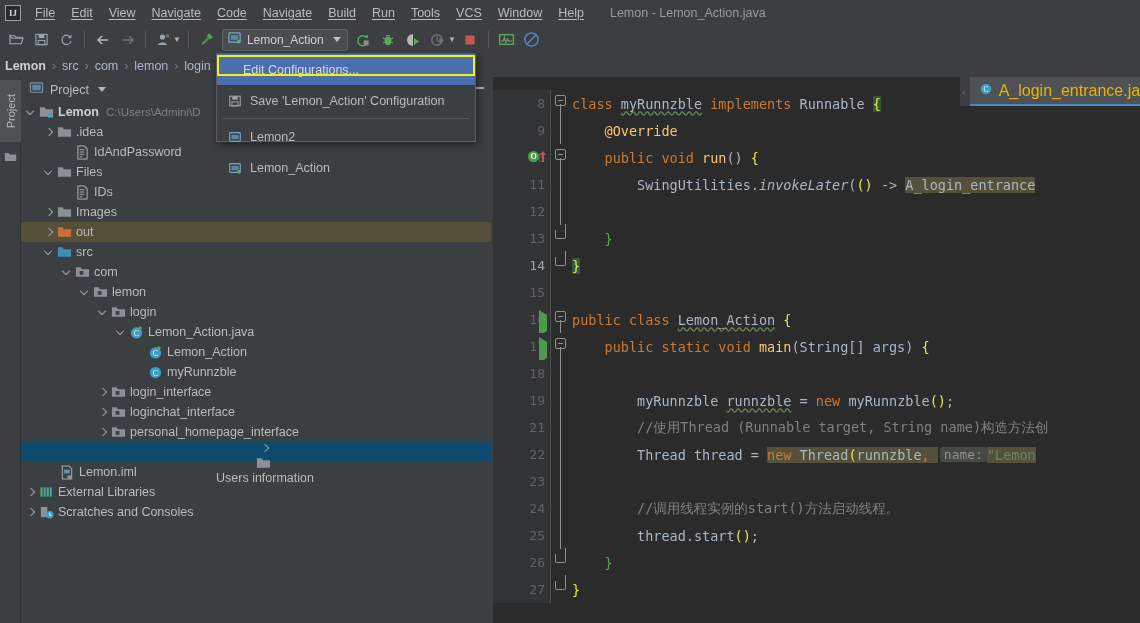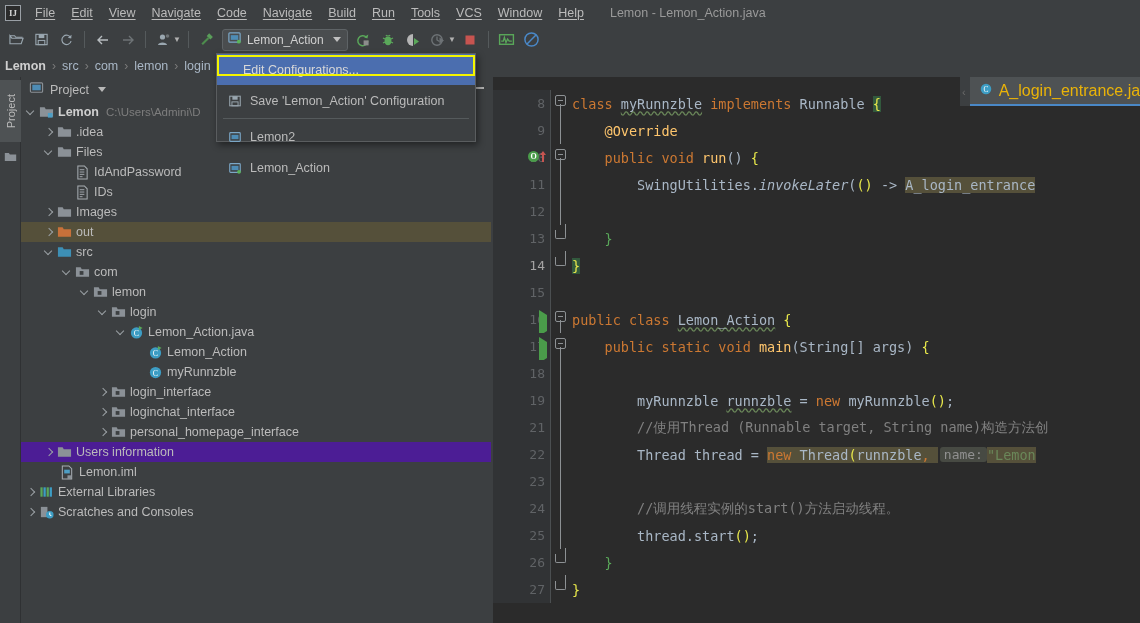"Files" div.trow { order: before "IdAndPassword" -> after "IdAndPassword" }
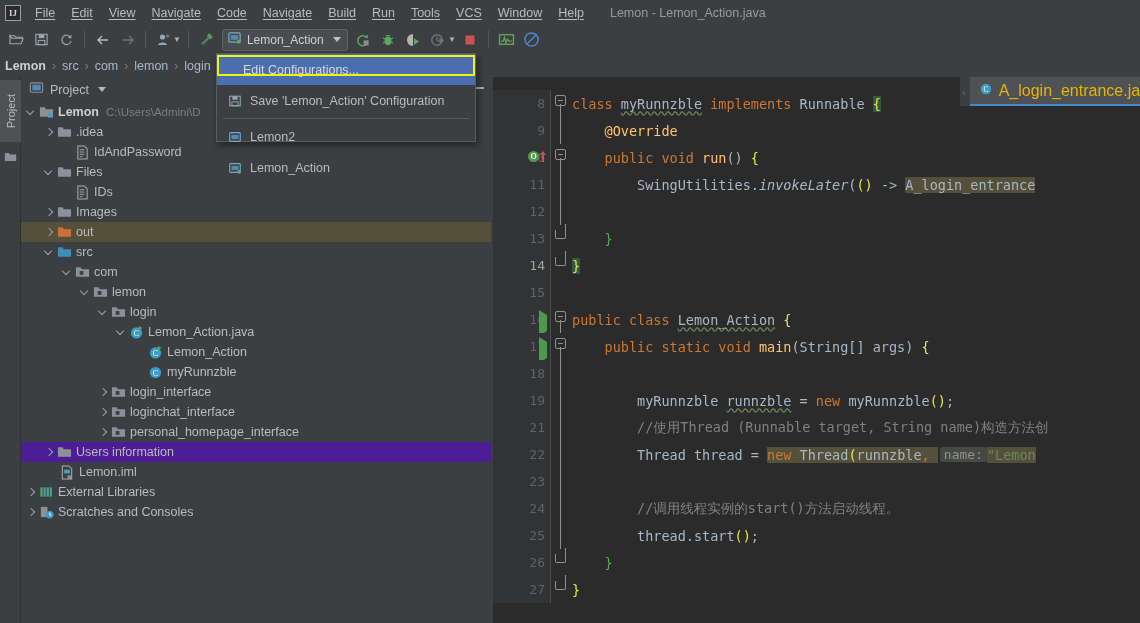"Users information" .trow.sel-blue { background: #4c1d95 -> #0c4a6e; flex-direction: none -> column }
